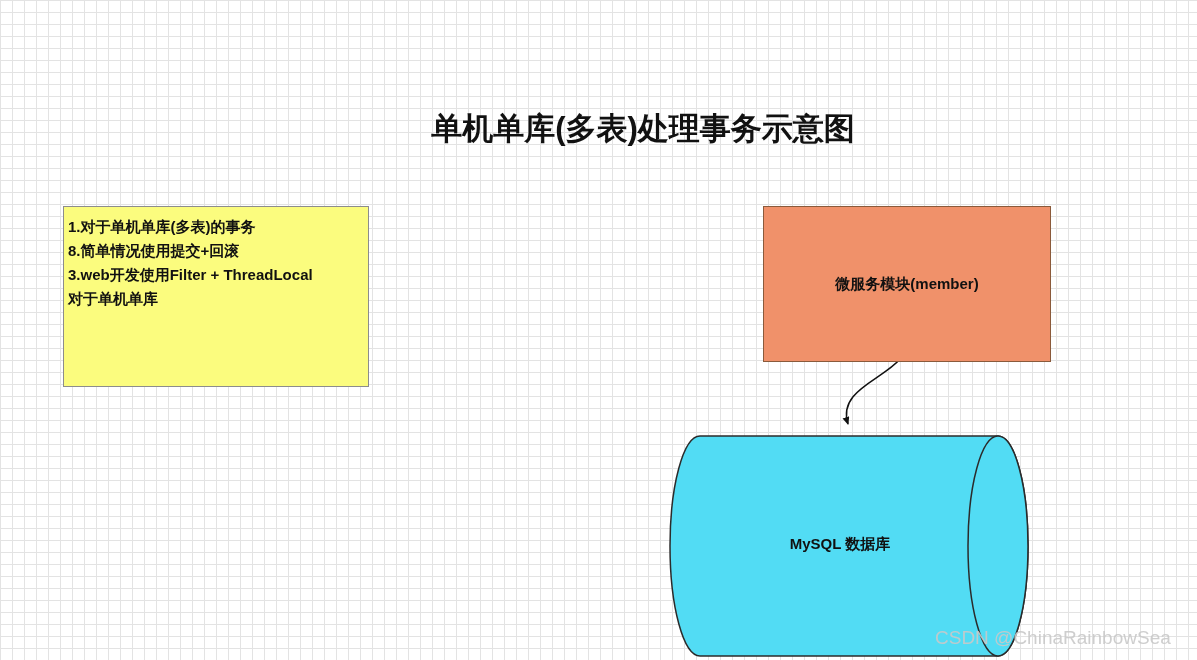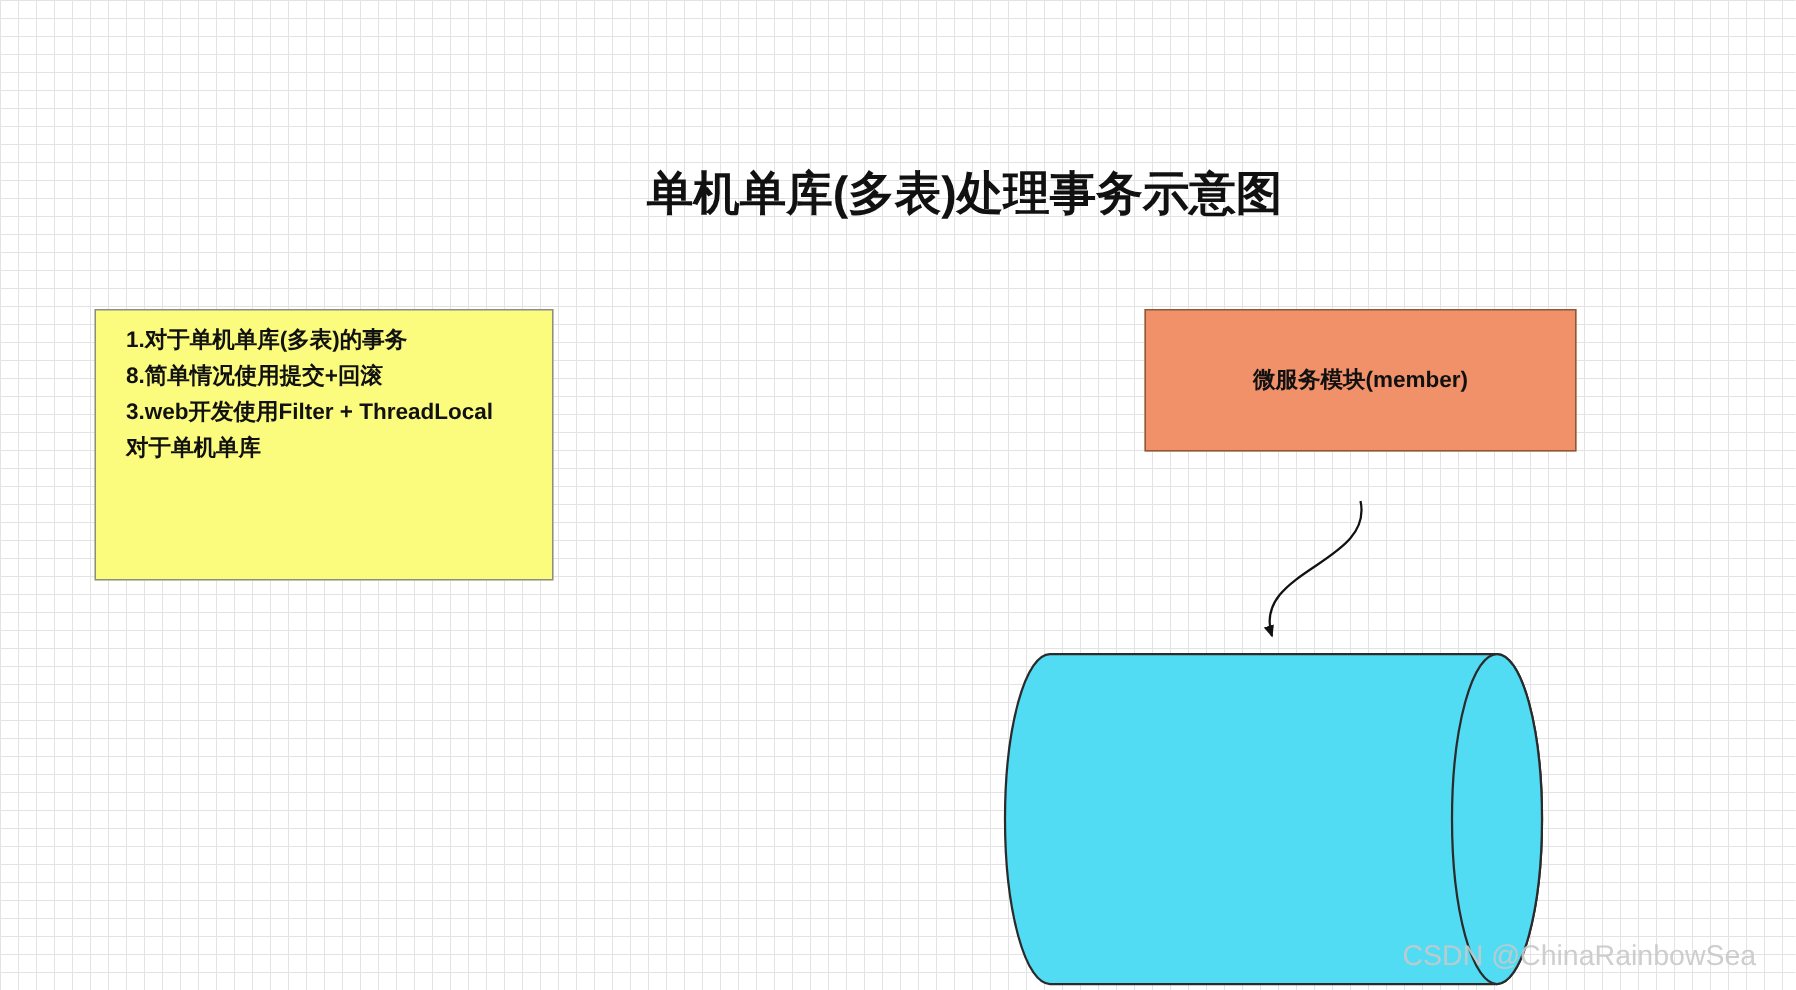"1.对于单机单库(多表)的事务" .note-box { padding: 8px 20px -> 8px 4px }
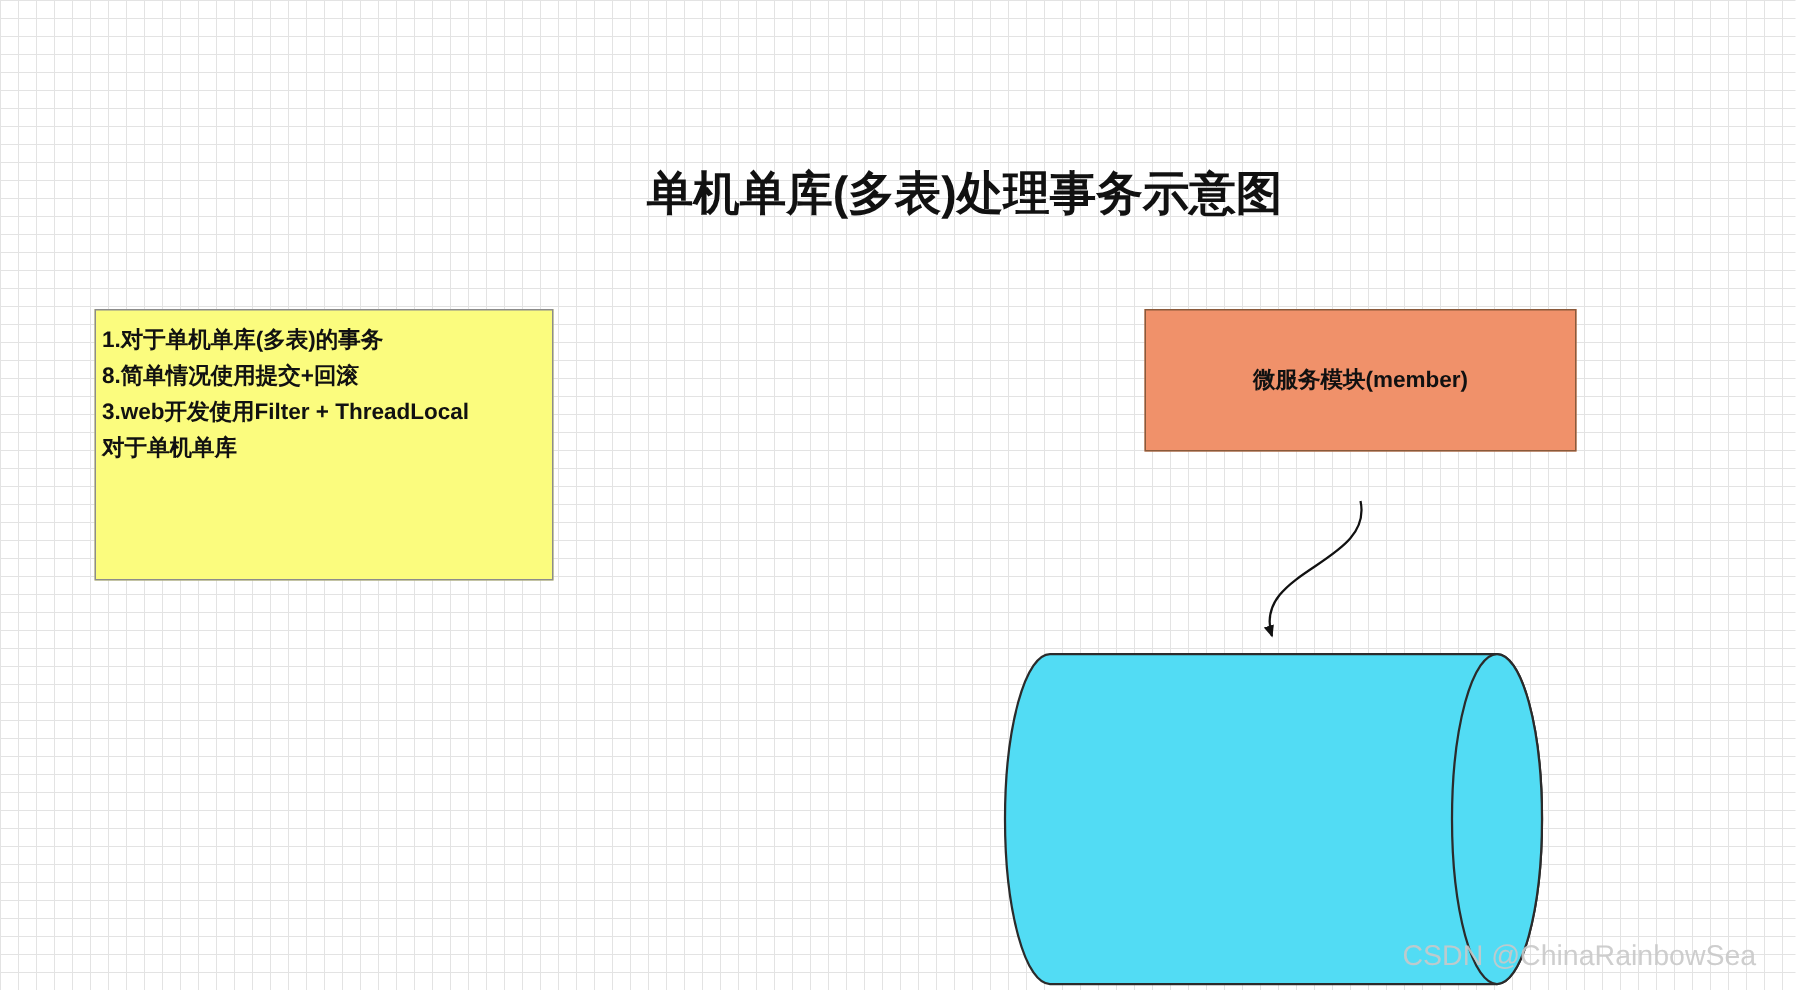"微服务模块(member)" .service-box { height: 95px -> 156px }
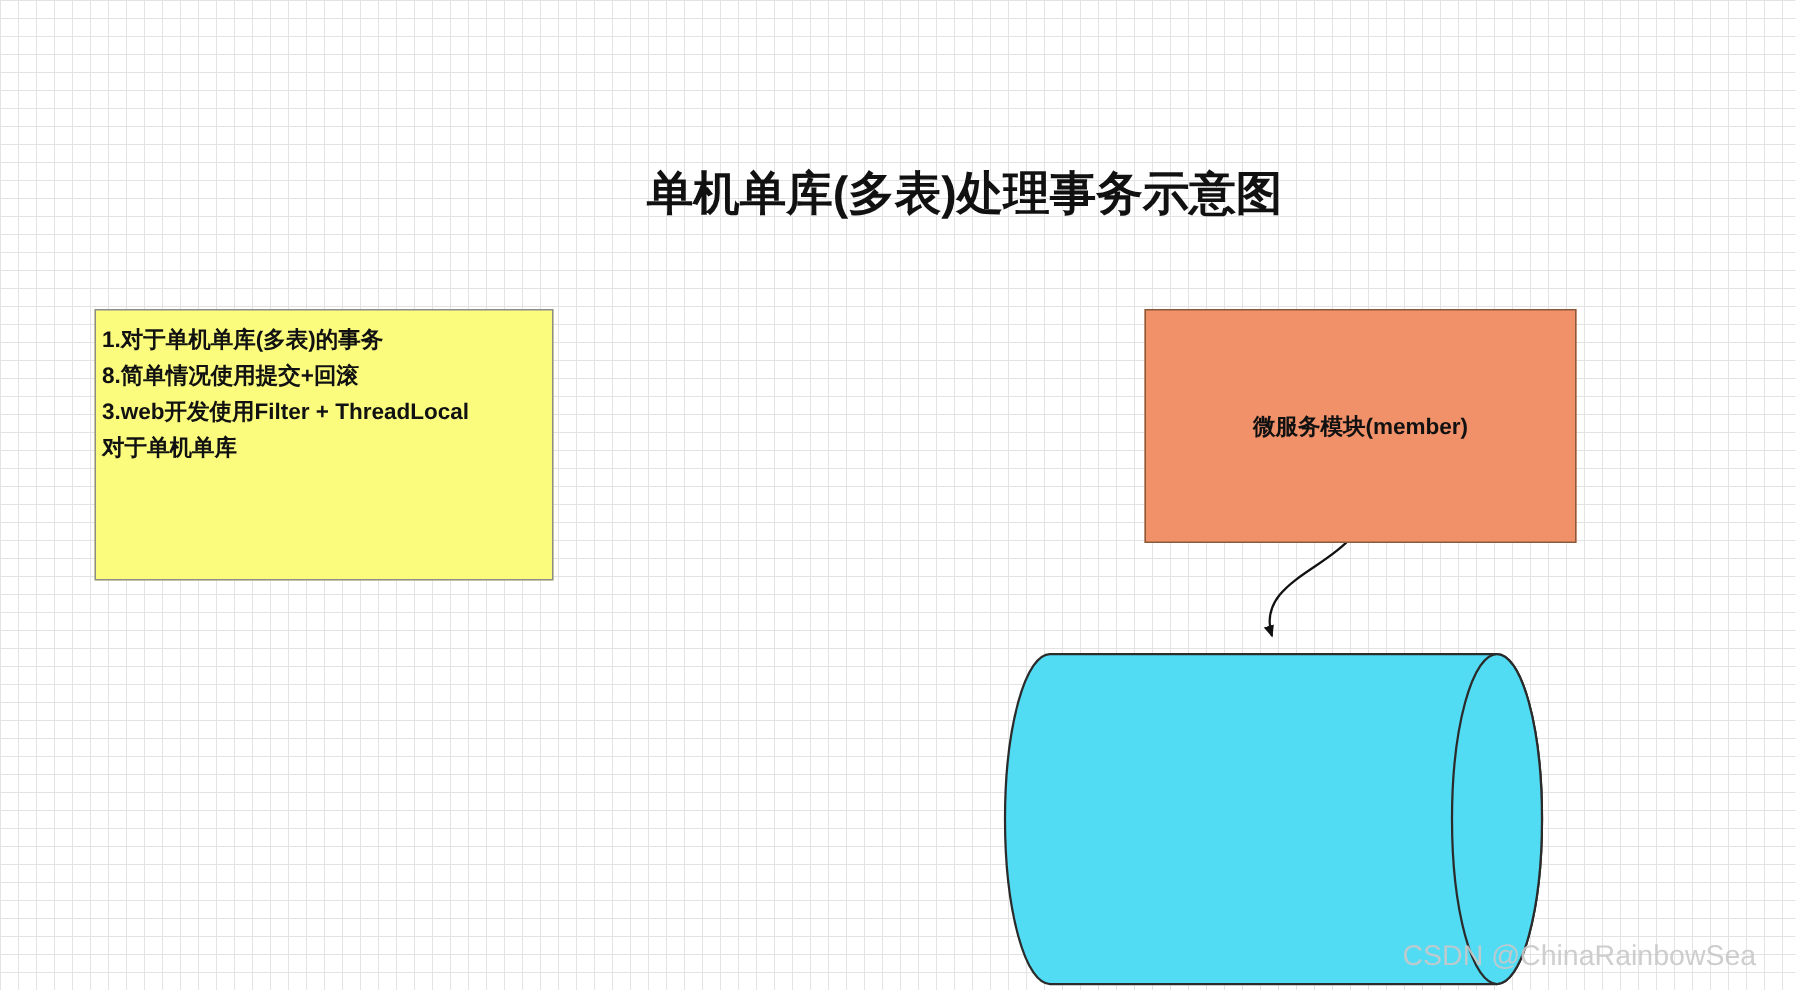"MySQL 数据库" div.db-label { html: none -> <div>MySQL 数据库</div> }
